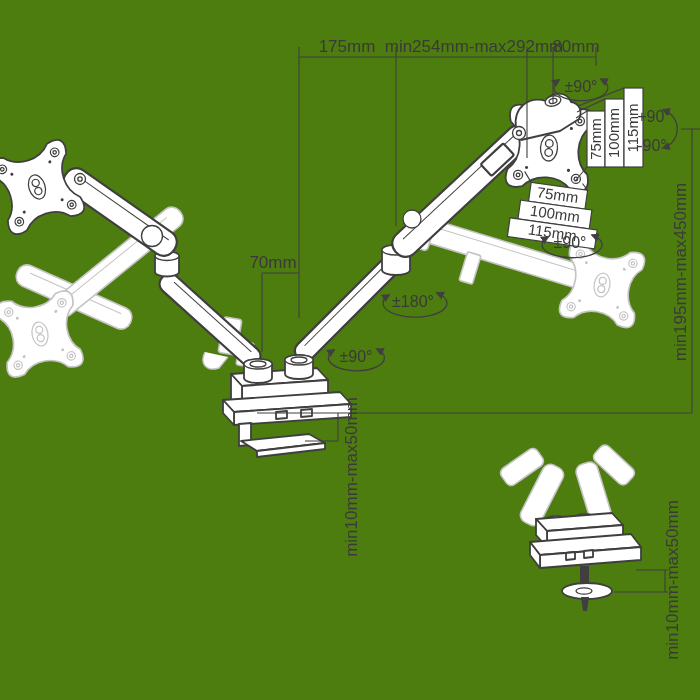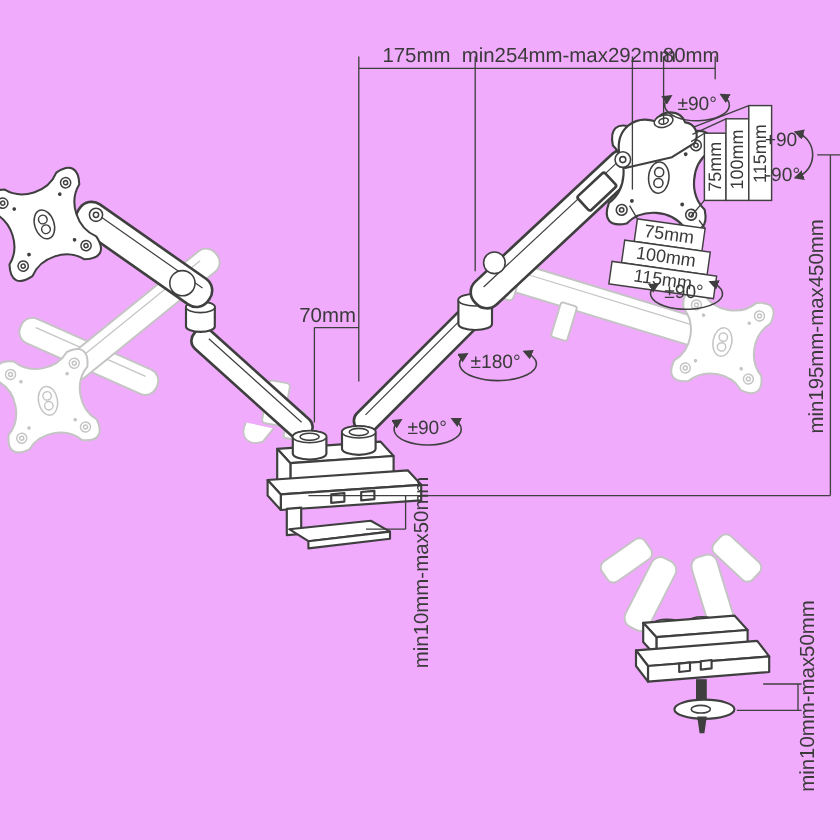"175mm" .canvas { background: #f0abfc -> #4d7c0f }
